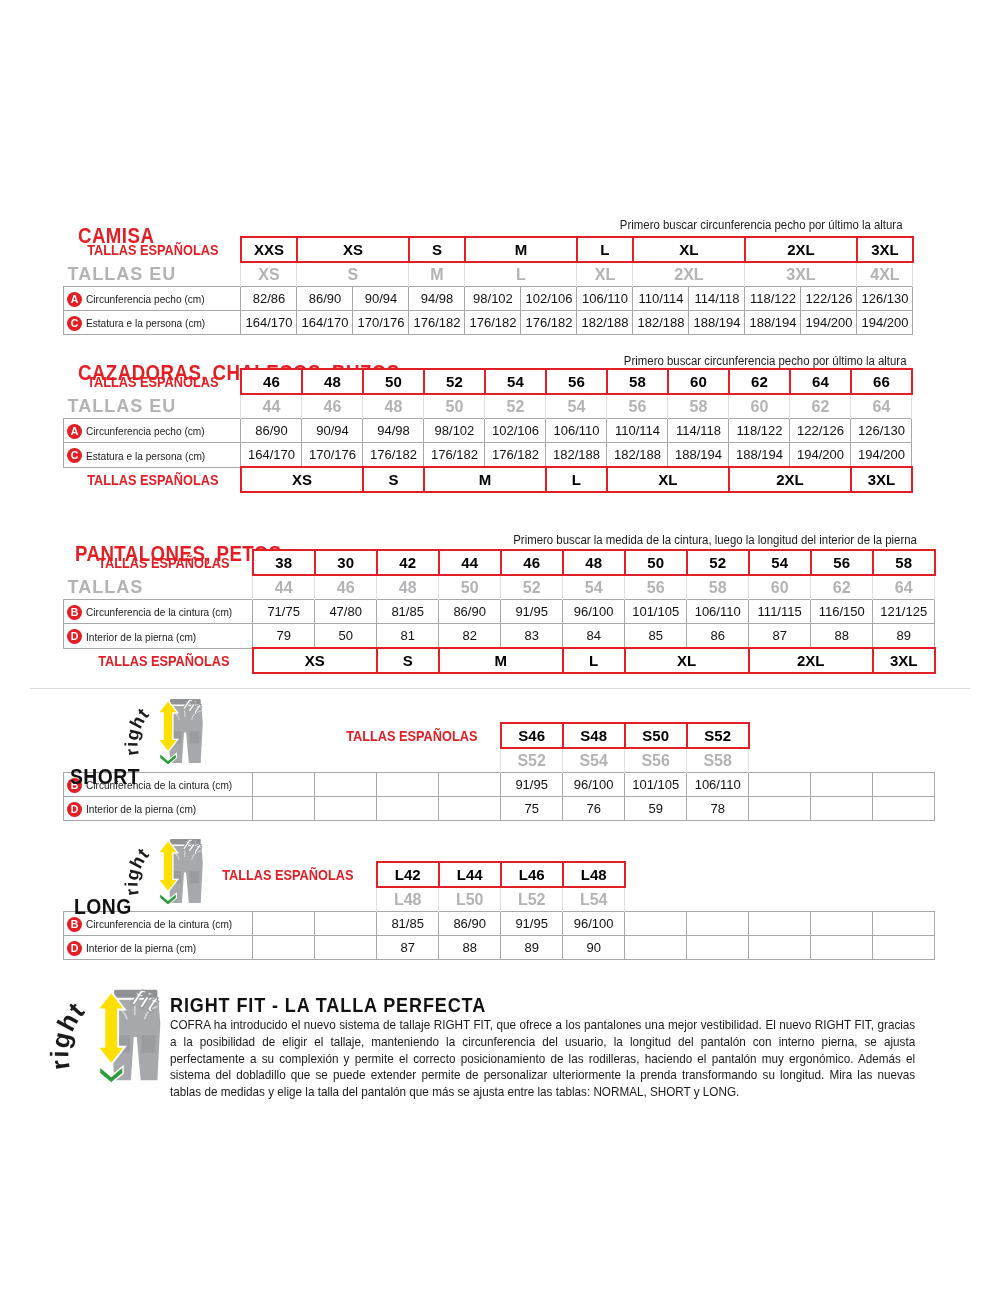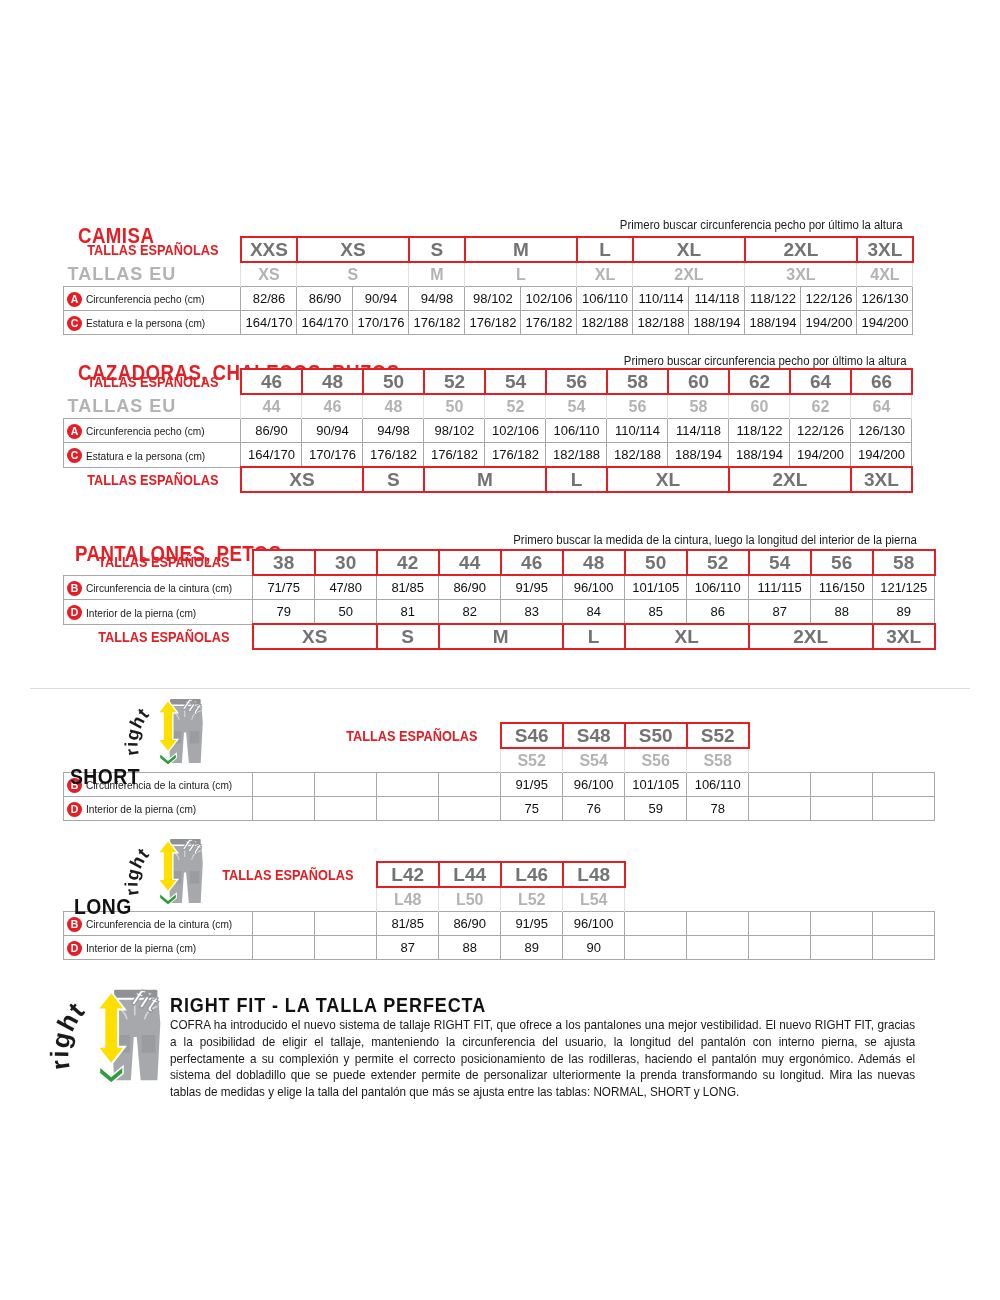"XXS" table.sz .red-cell { color: #737373 -> #000000; font-size: 19px -> 15px }
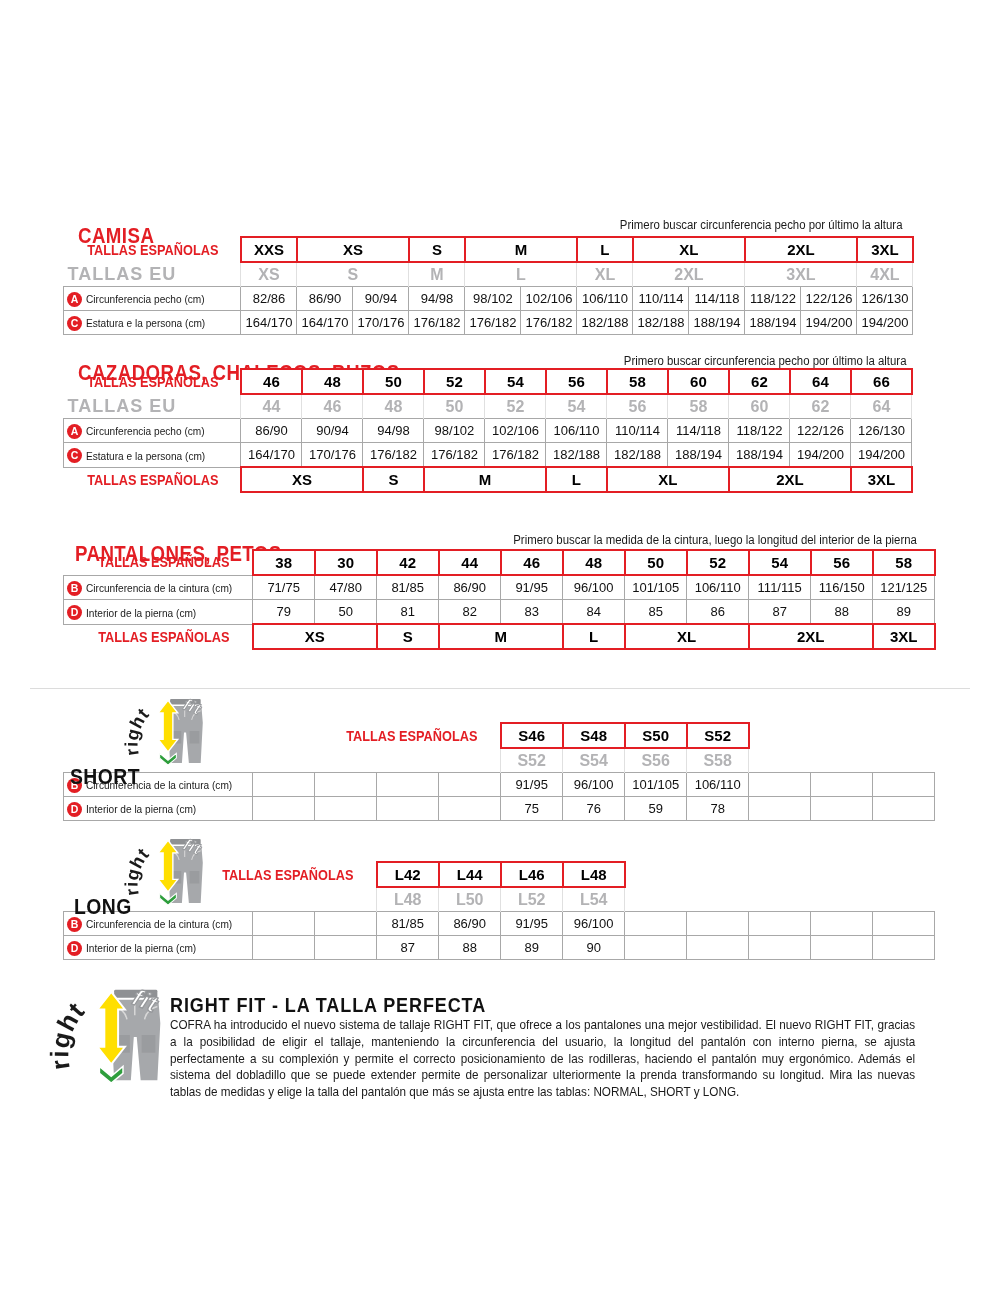"TALLAS" tr { html: none -> <tr> <td>TALLAS</td> <td>44</td> <td>46</td> <td>48</td> <td>50</td> <td>52</td> <td>54</td> <td>56</td> <td>58</td> <td>60</td> <td>62</td> <td>64</td> </tr> }
